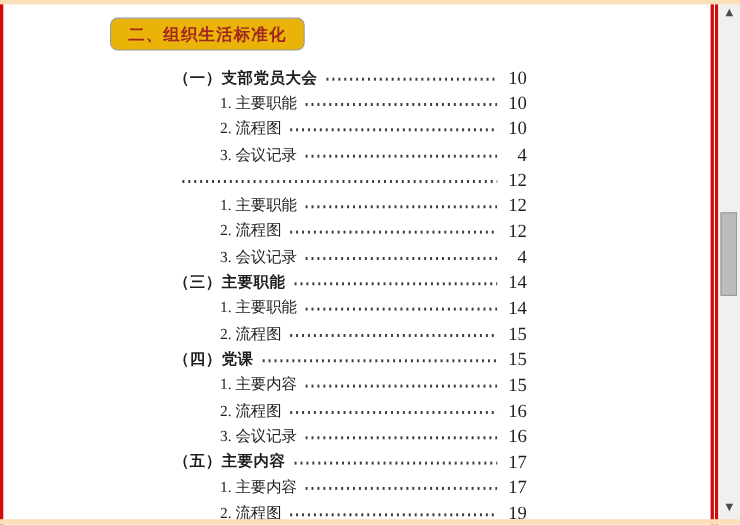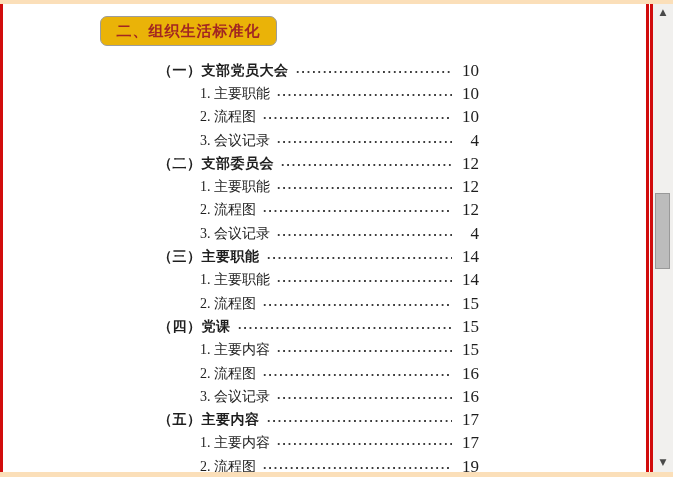"（二）支部委员会" span.toc-label { html: <span>（二）支部委员会</span> -> none }
